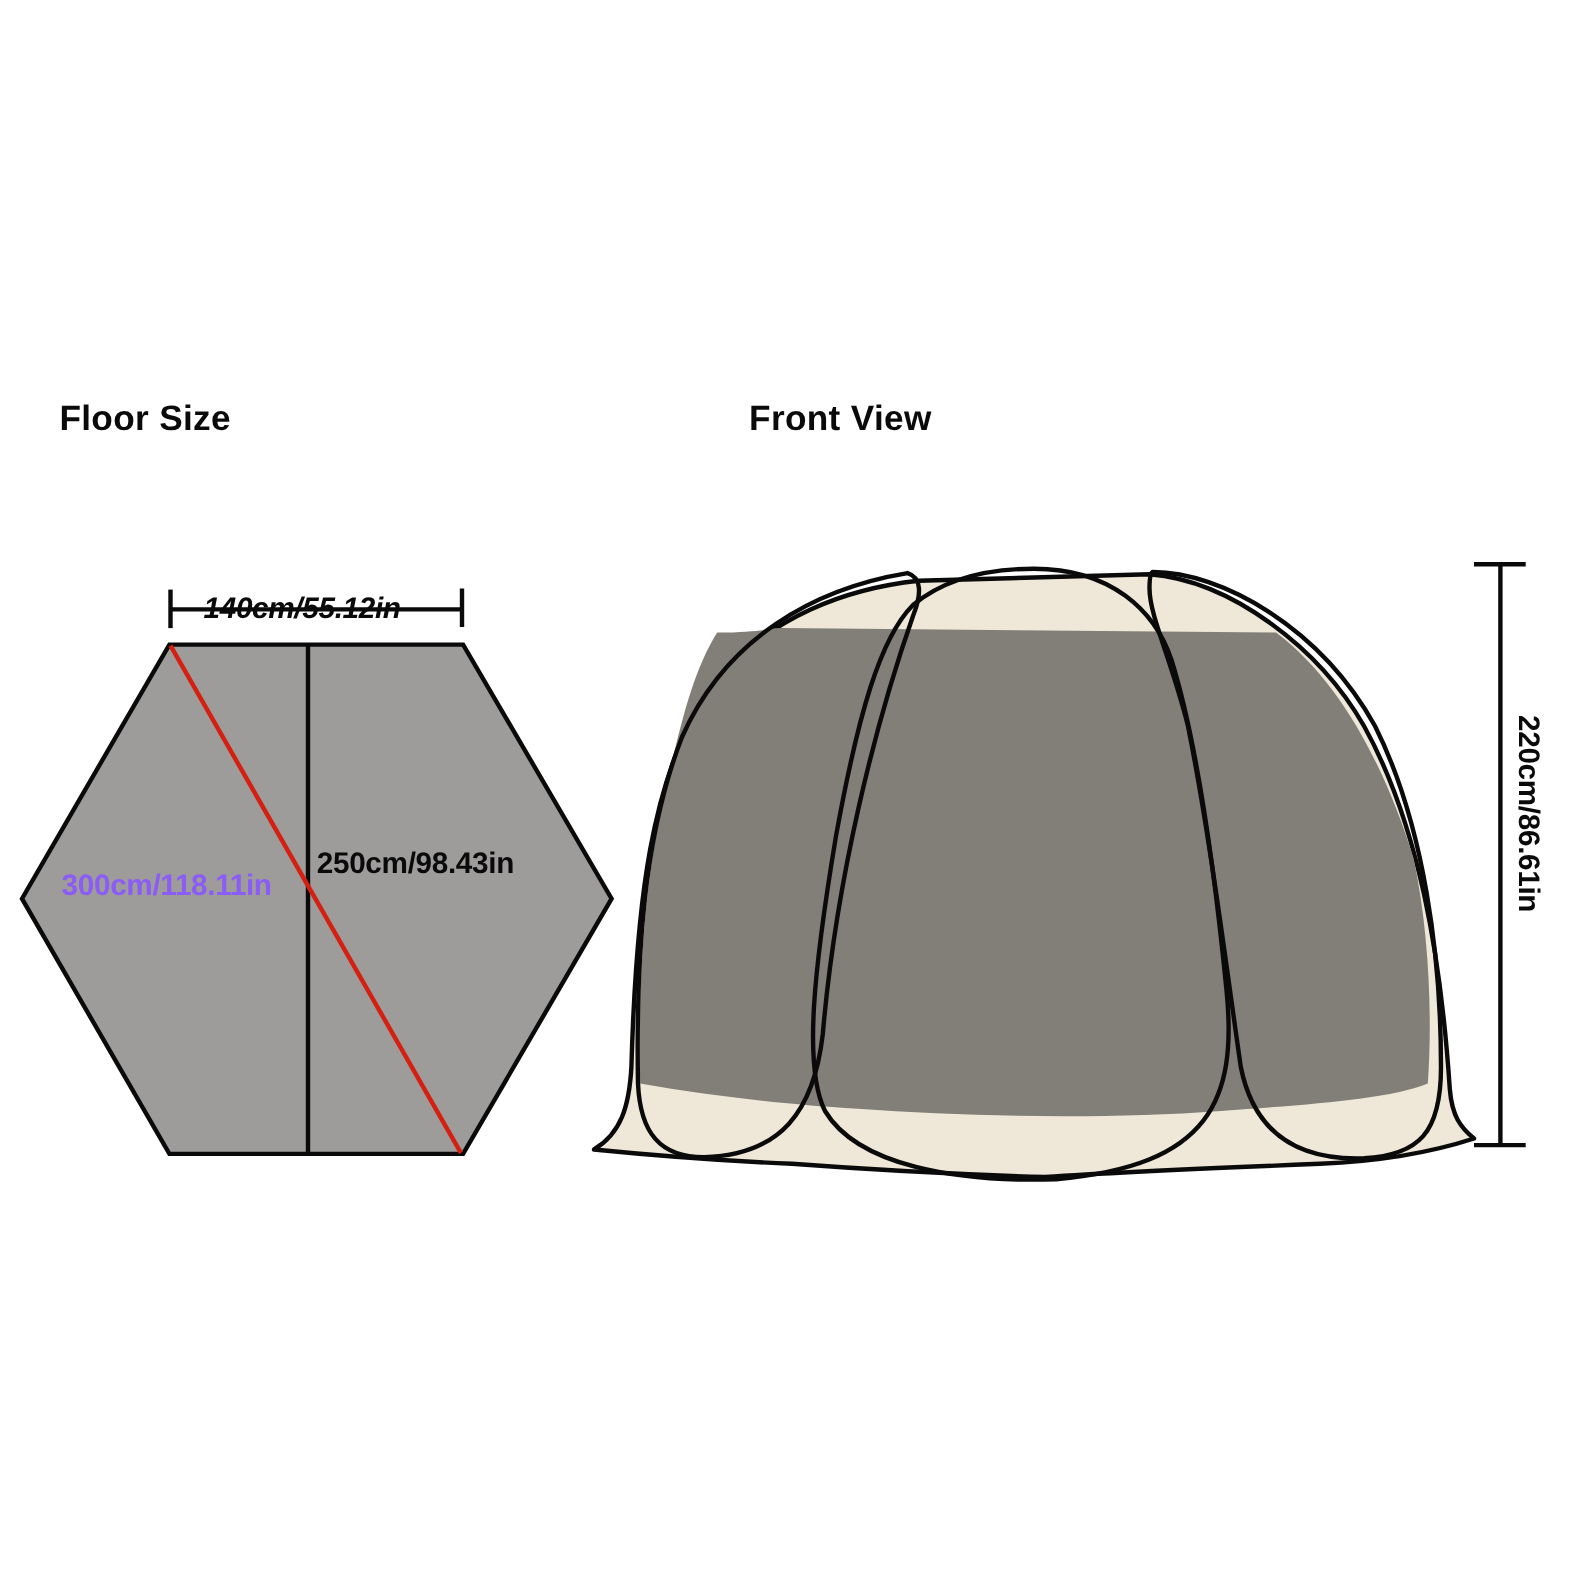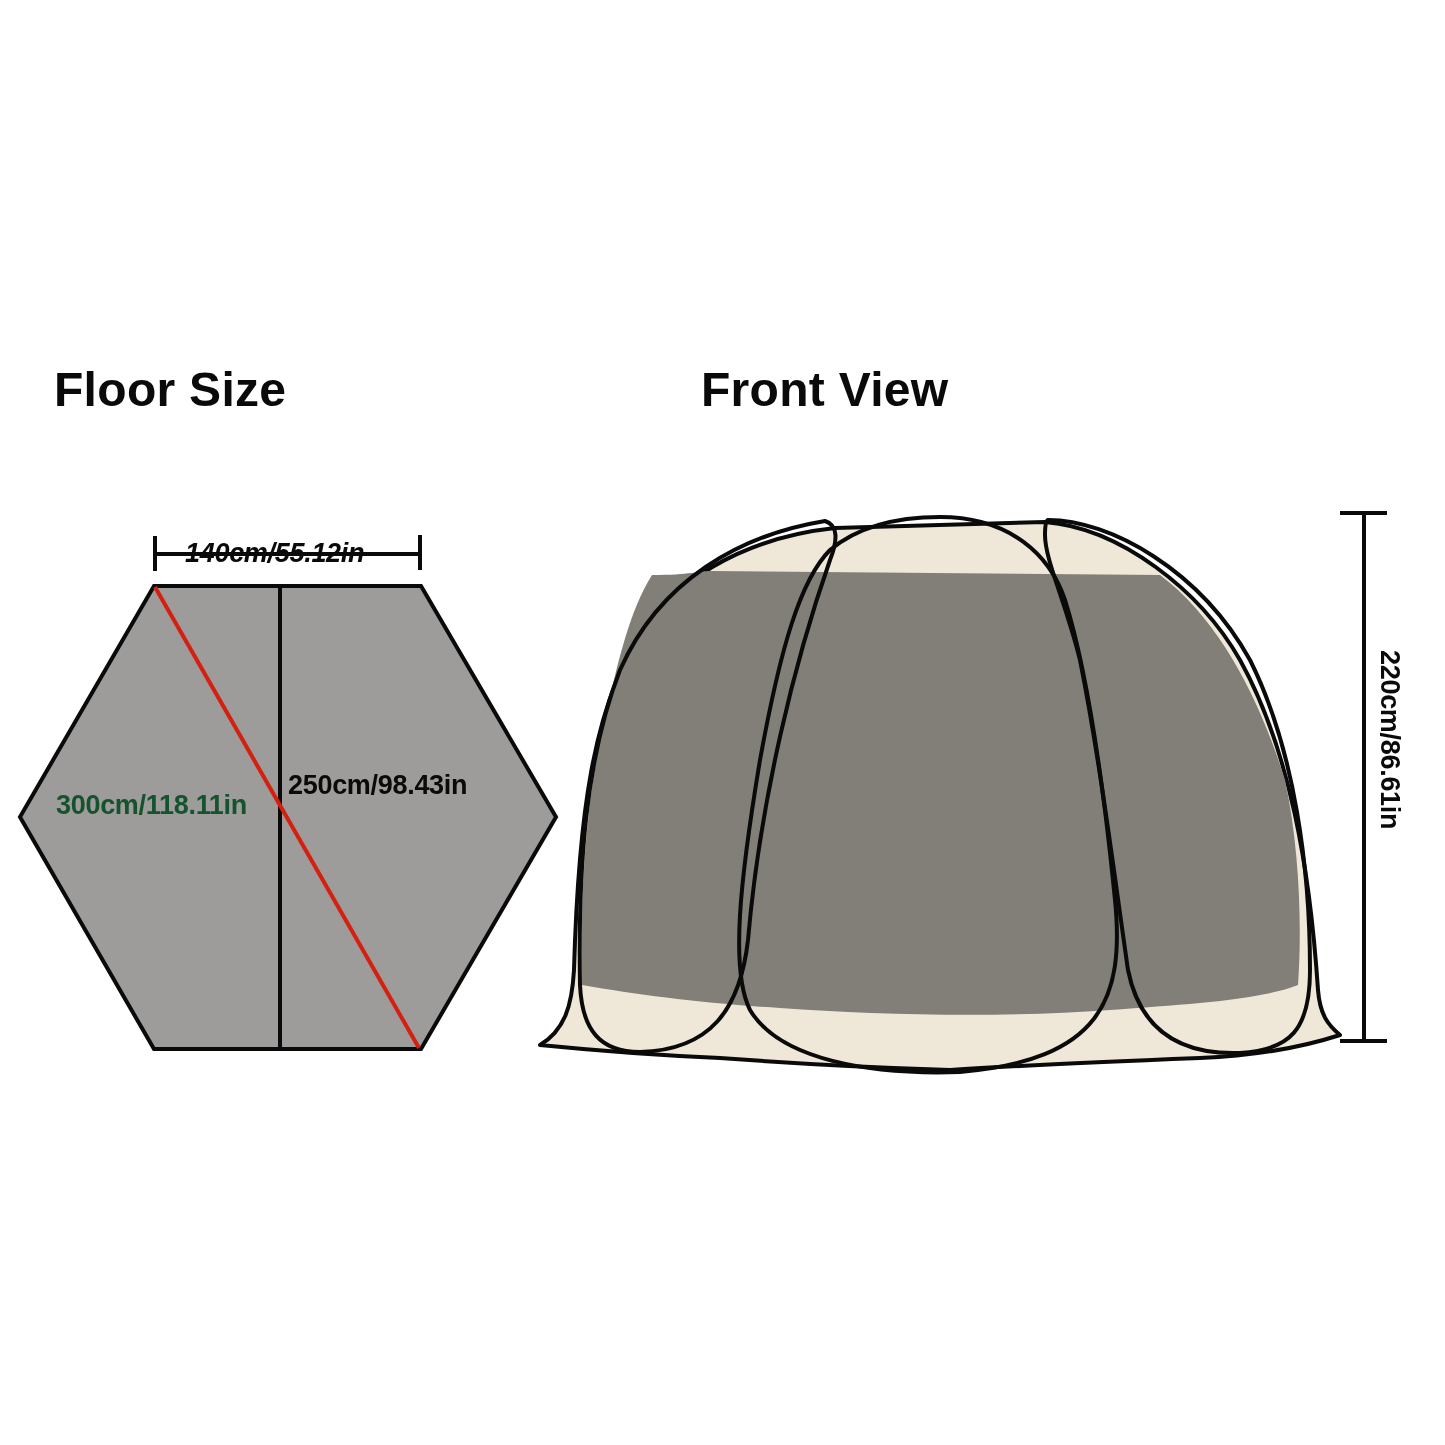"Floor Size" .title { font-size: 48px -> 32px }
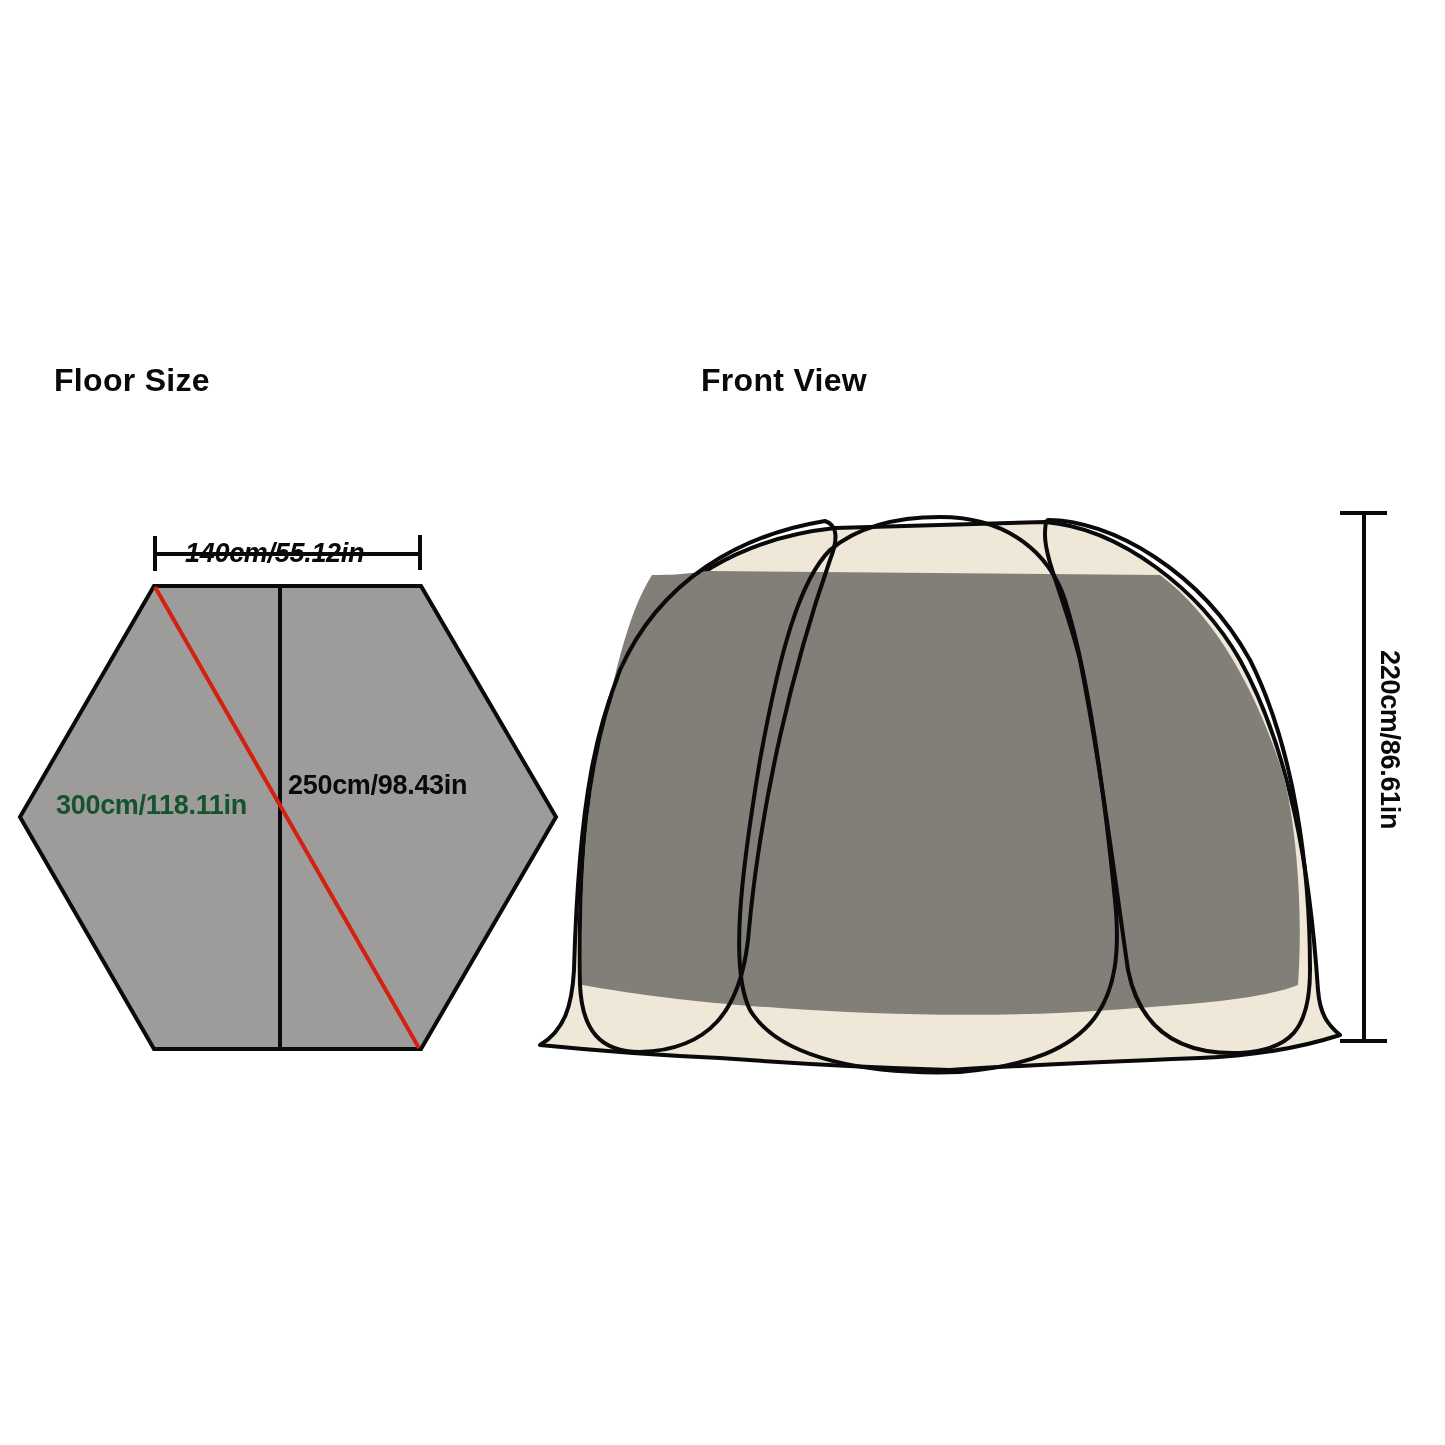"Front View" div.abs { margin-left: 20px -> none }
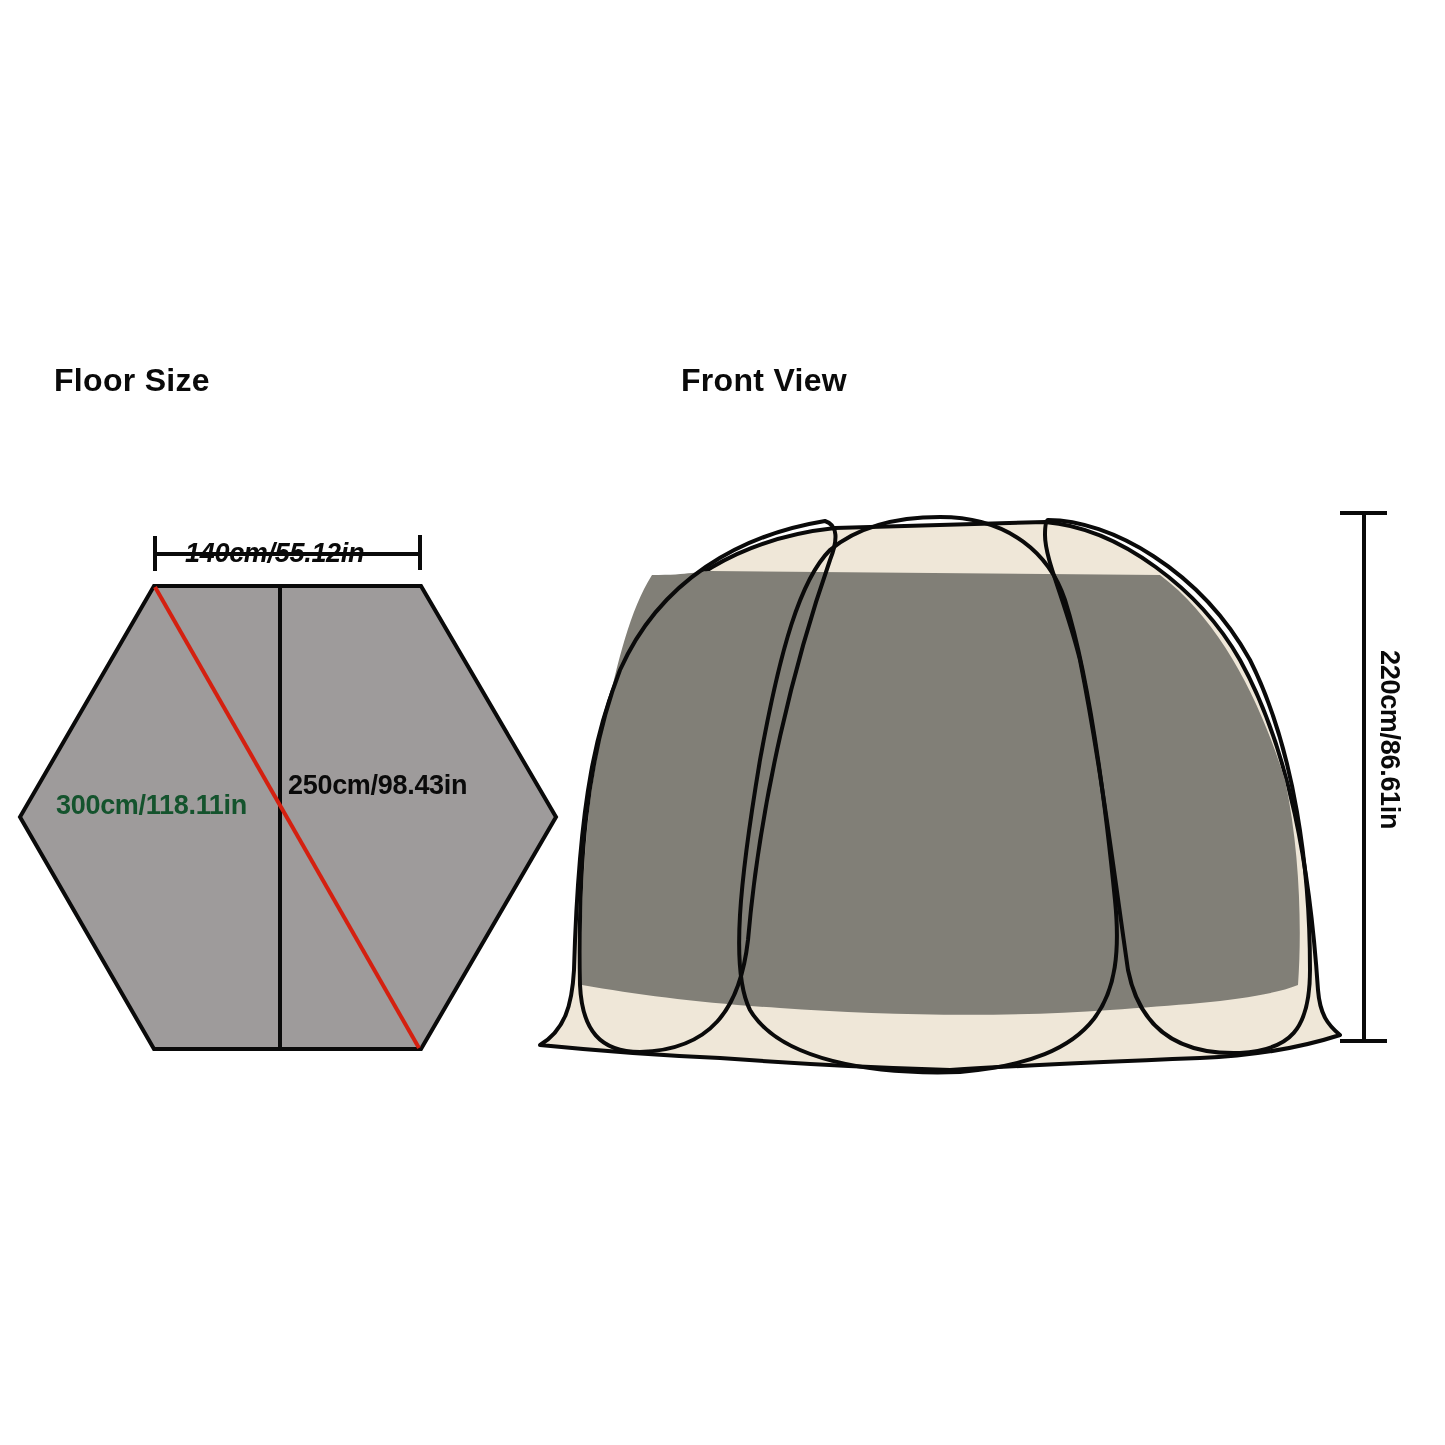"300cm/118.11in" .dim.red { color: #14532d -> #8b5cf6 }
